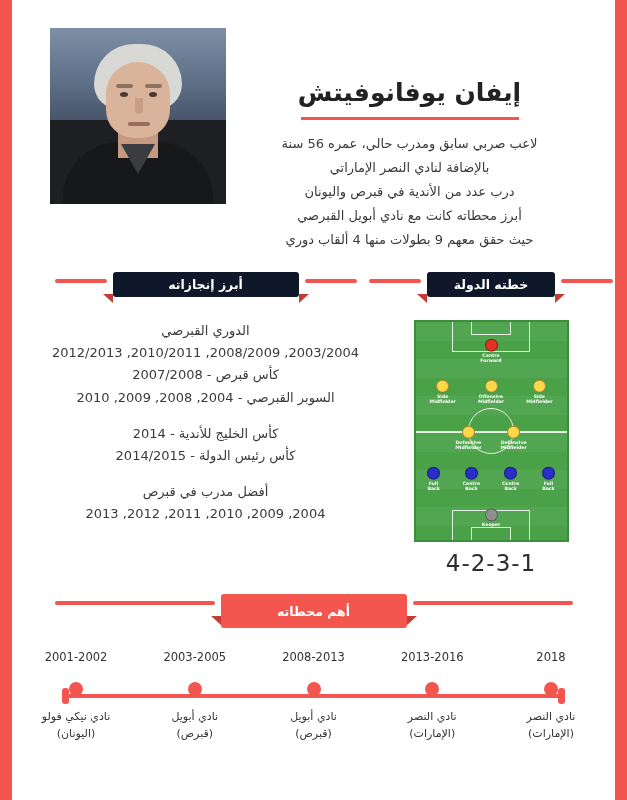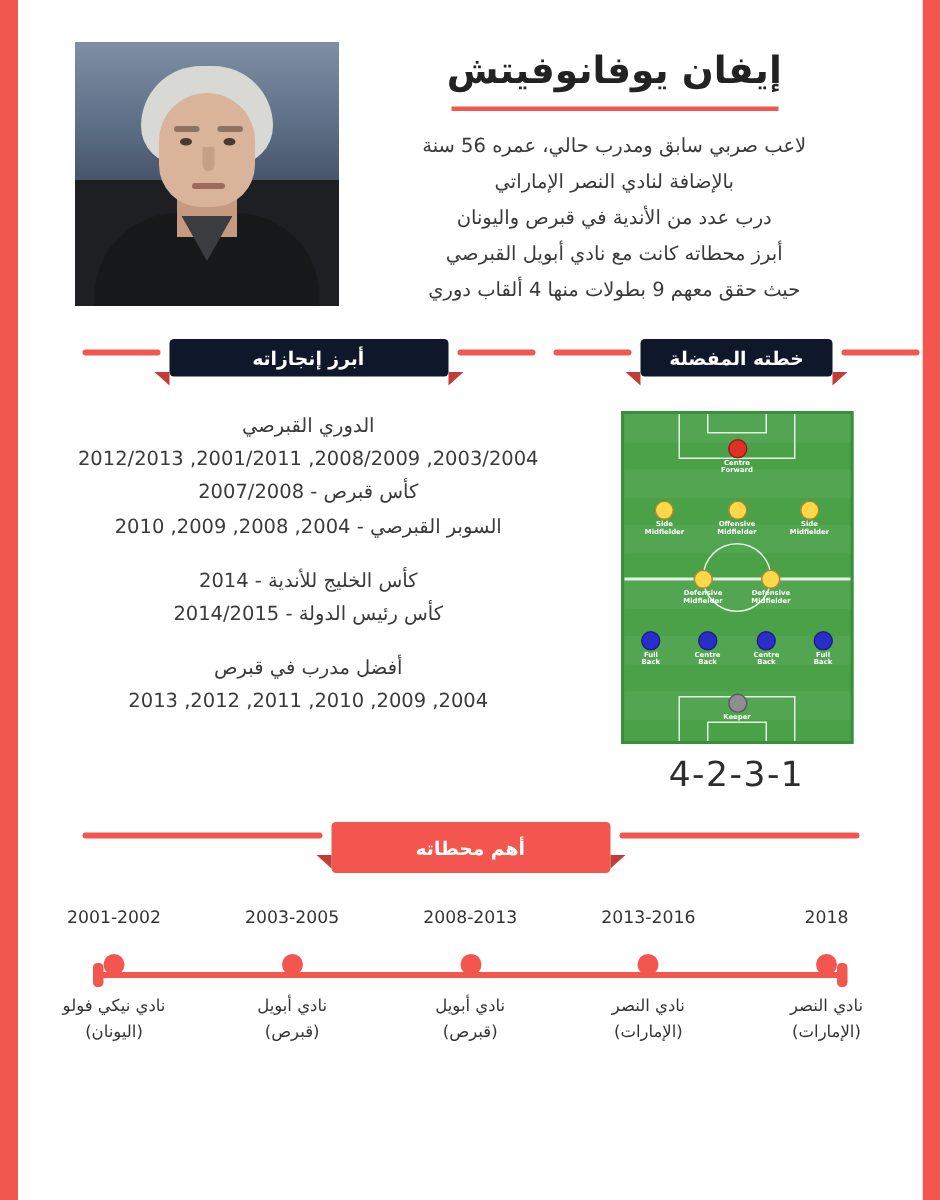"إيفان يوفانوفيتش" .header-text { margin-top: none -> 46px }
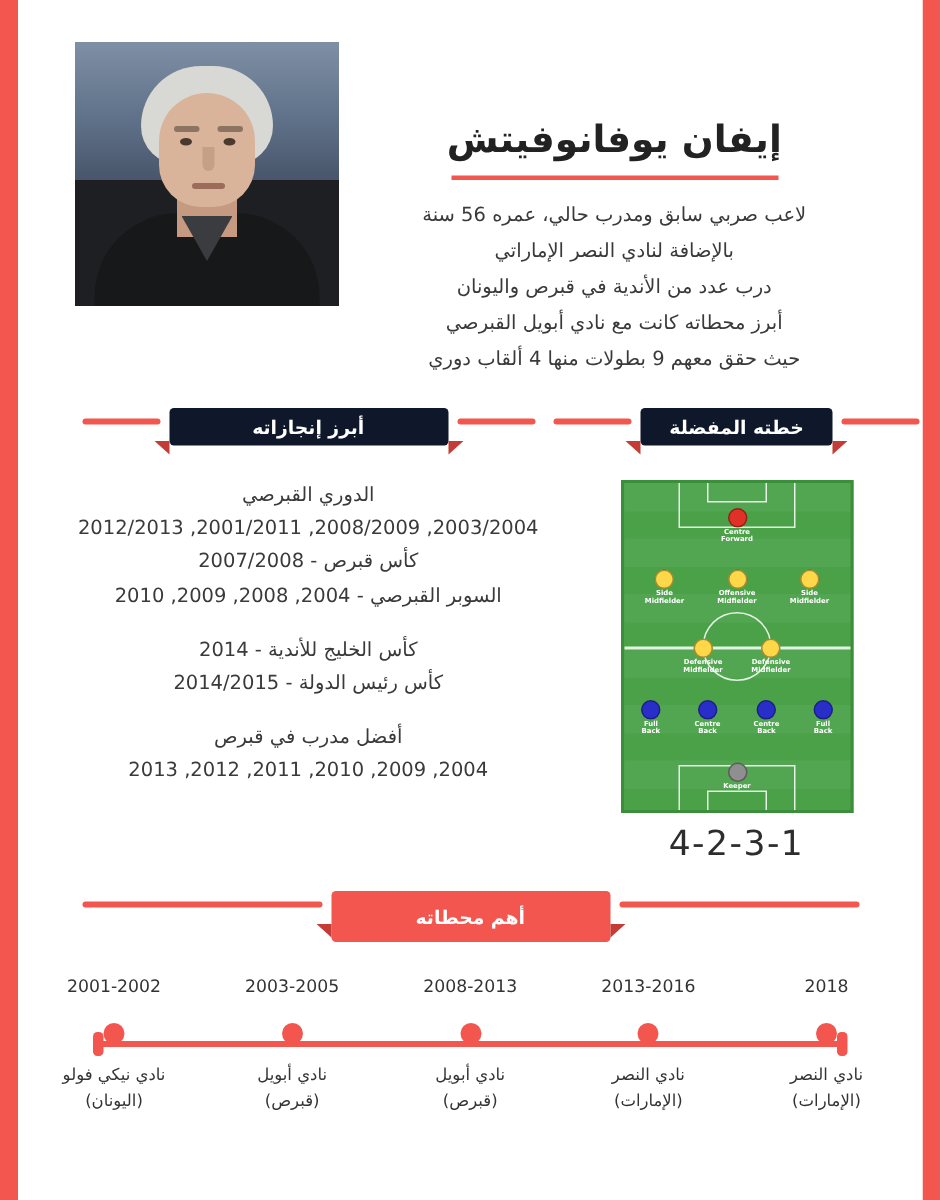"خطته المفضلة" span { text: المفضلة -> الدولة }
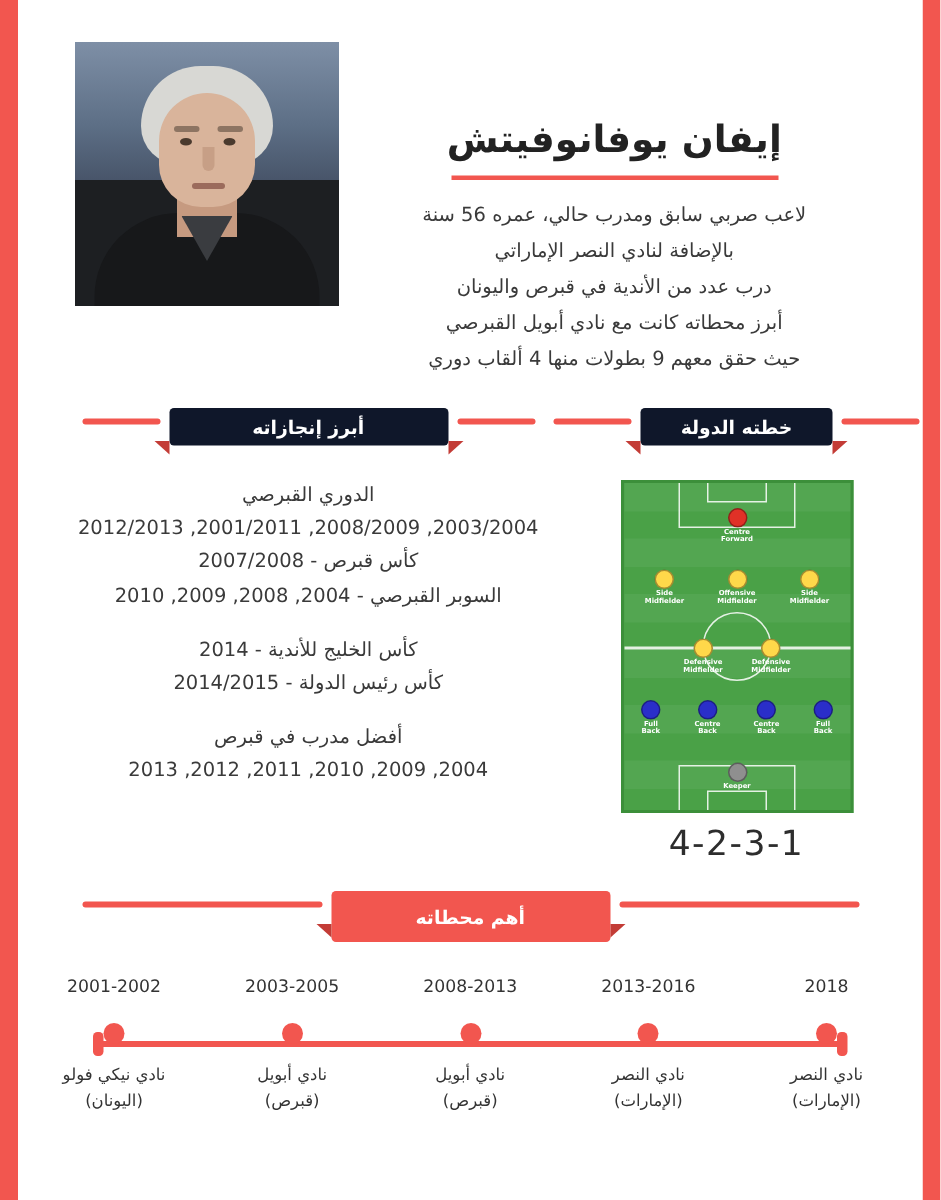"2003/2004, 2008/2009, 2001/2011," div.ach-line { text: 2001/2011 -> 2010/2011 }
